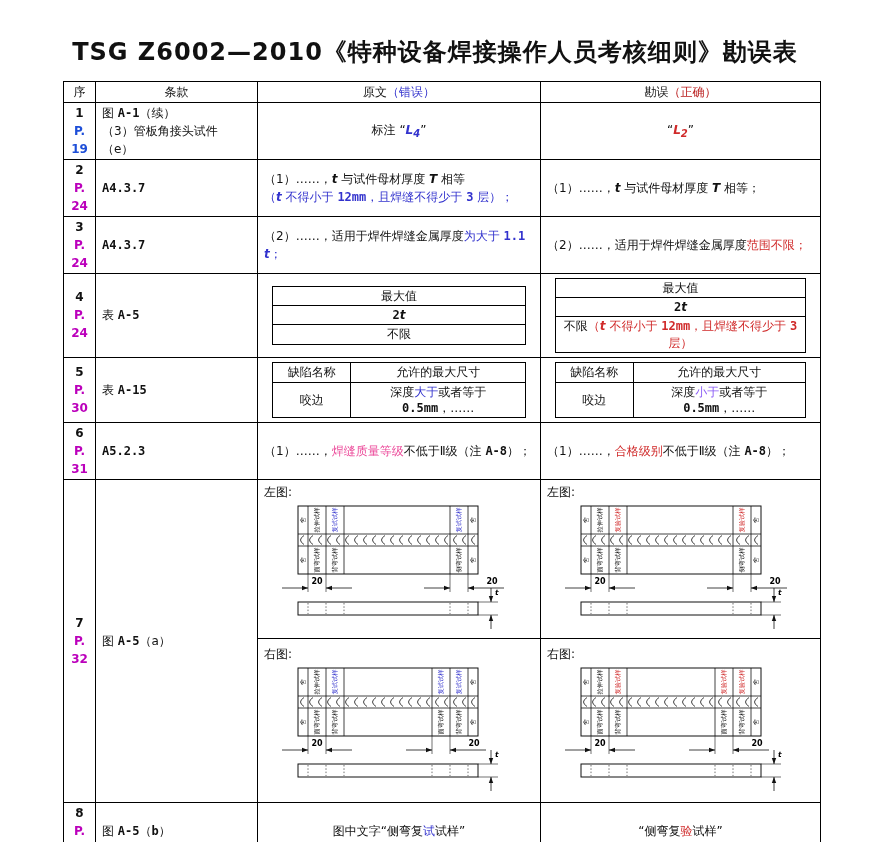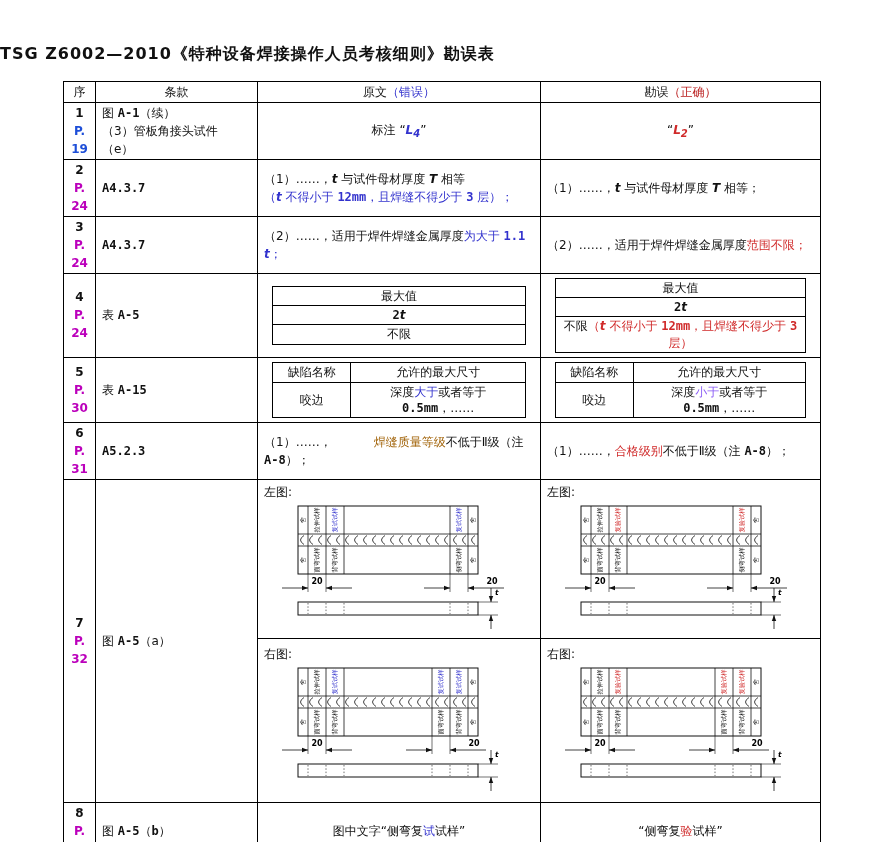"TSG Z6002—2010《特种设备焊接操作人员考核细则》勘误表" .title { font-size: 16px -> 24px; text-align: none -> center; top: 44px -> 36px }
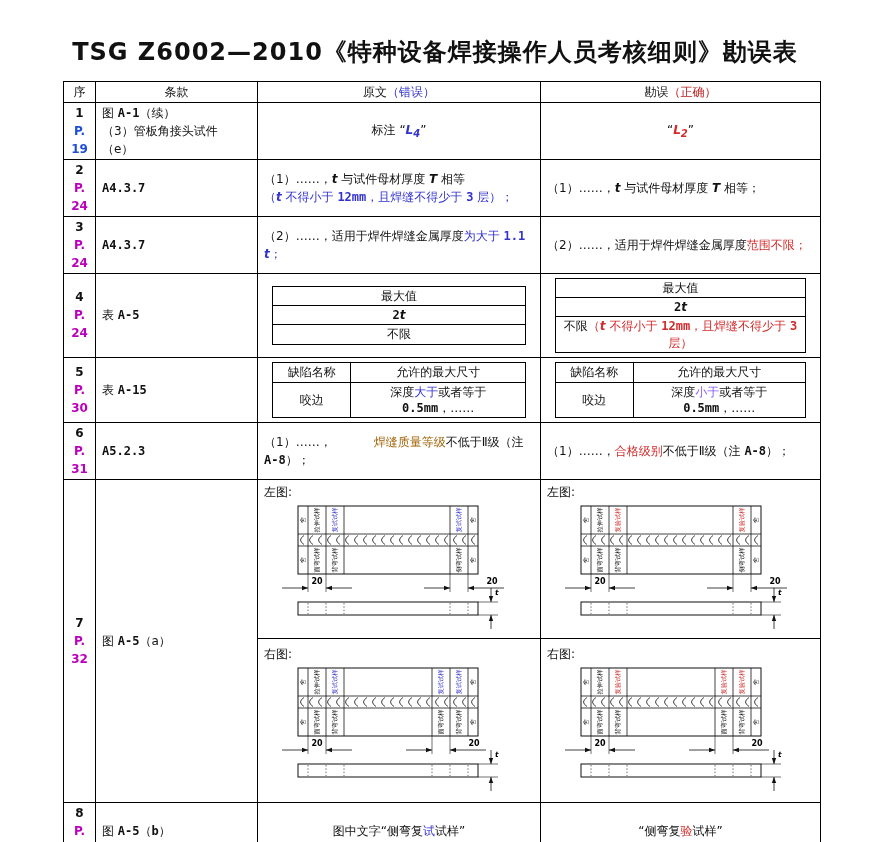"焊缝质量等级" span { color: #a16207 -> #ec4899; margin-left: 42px -> none }
